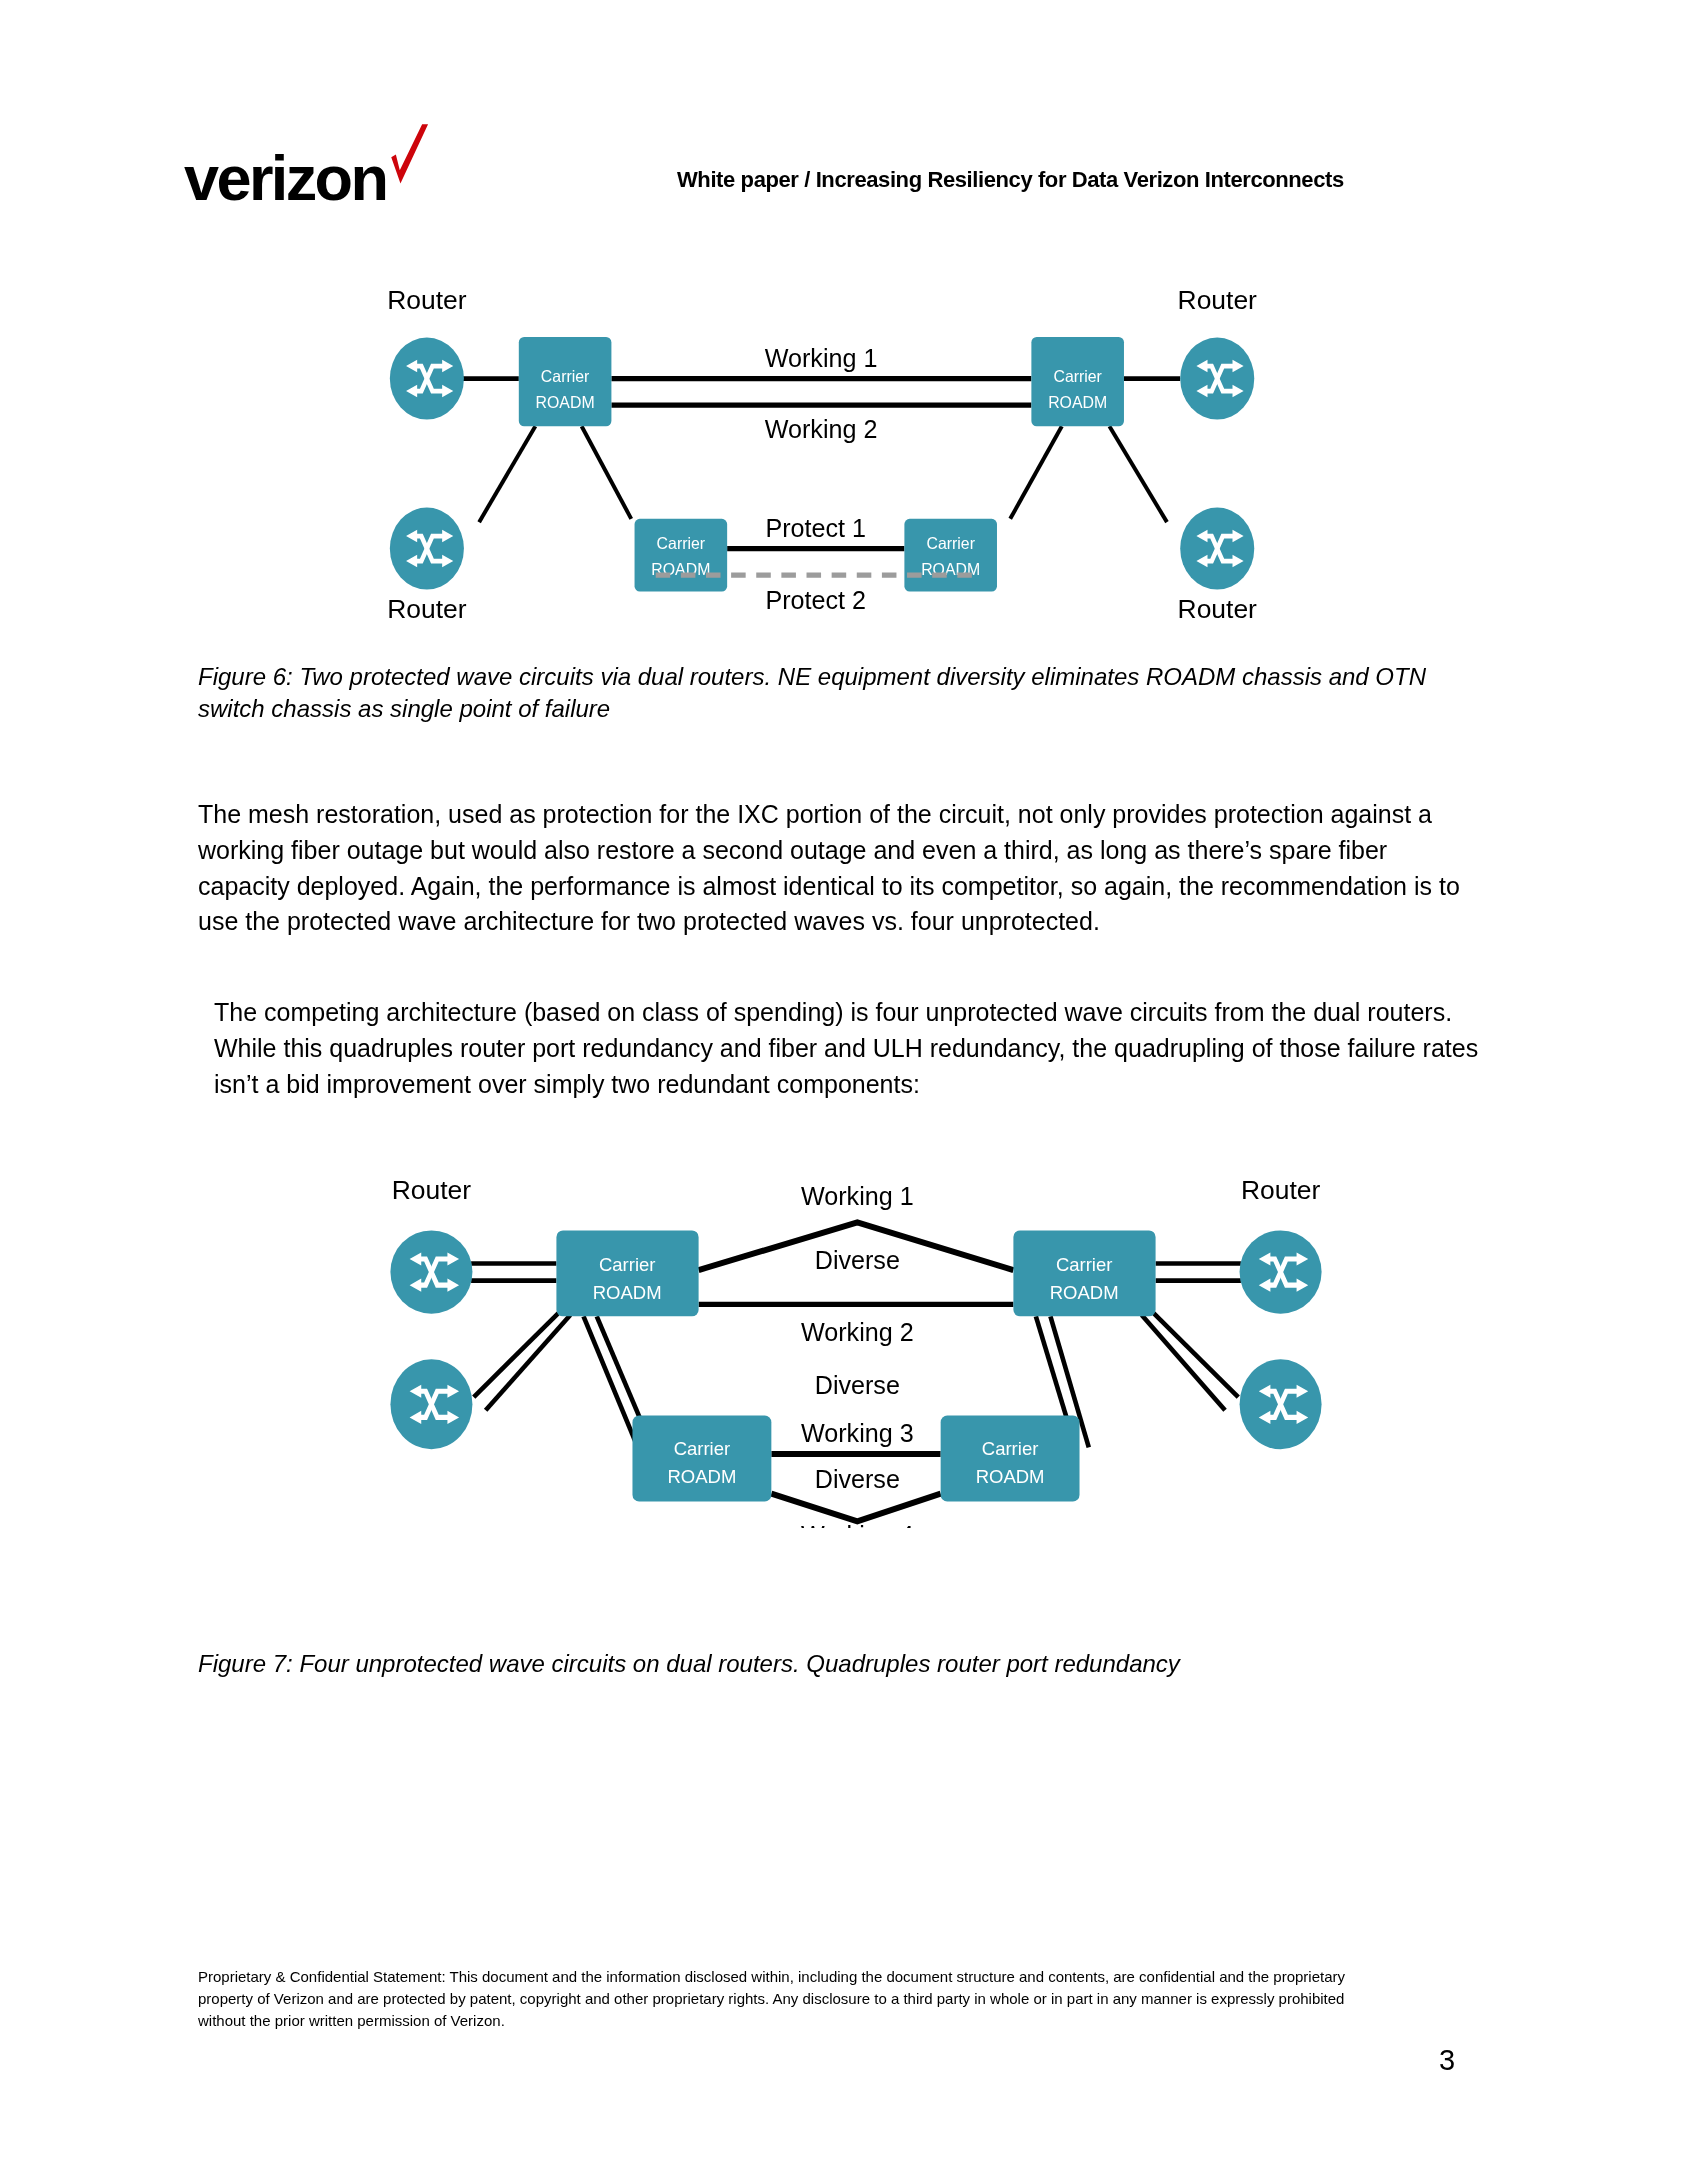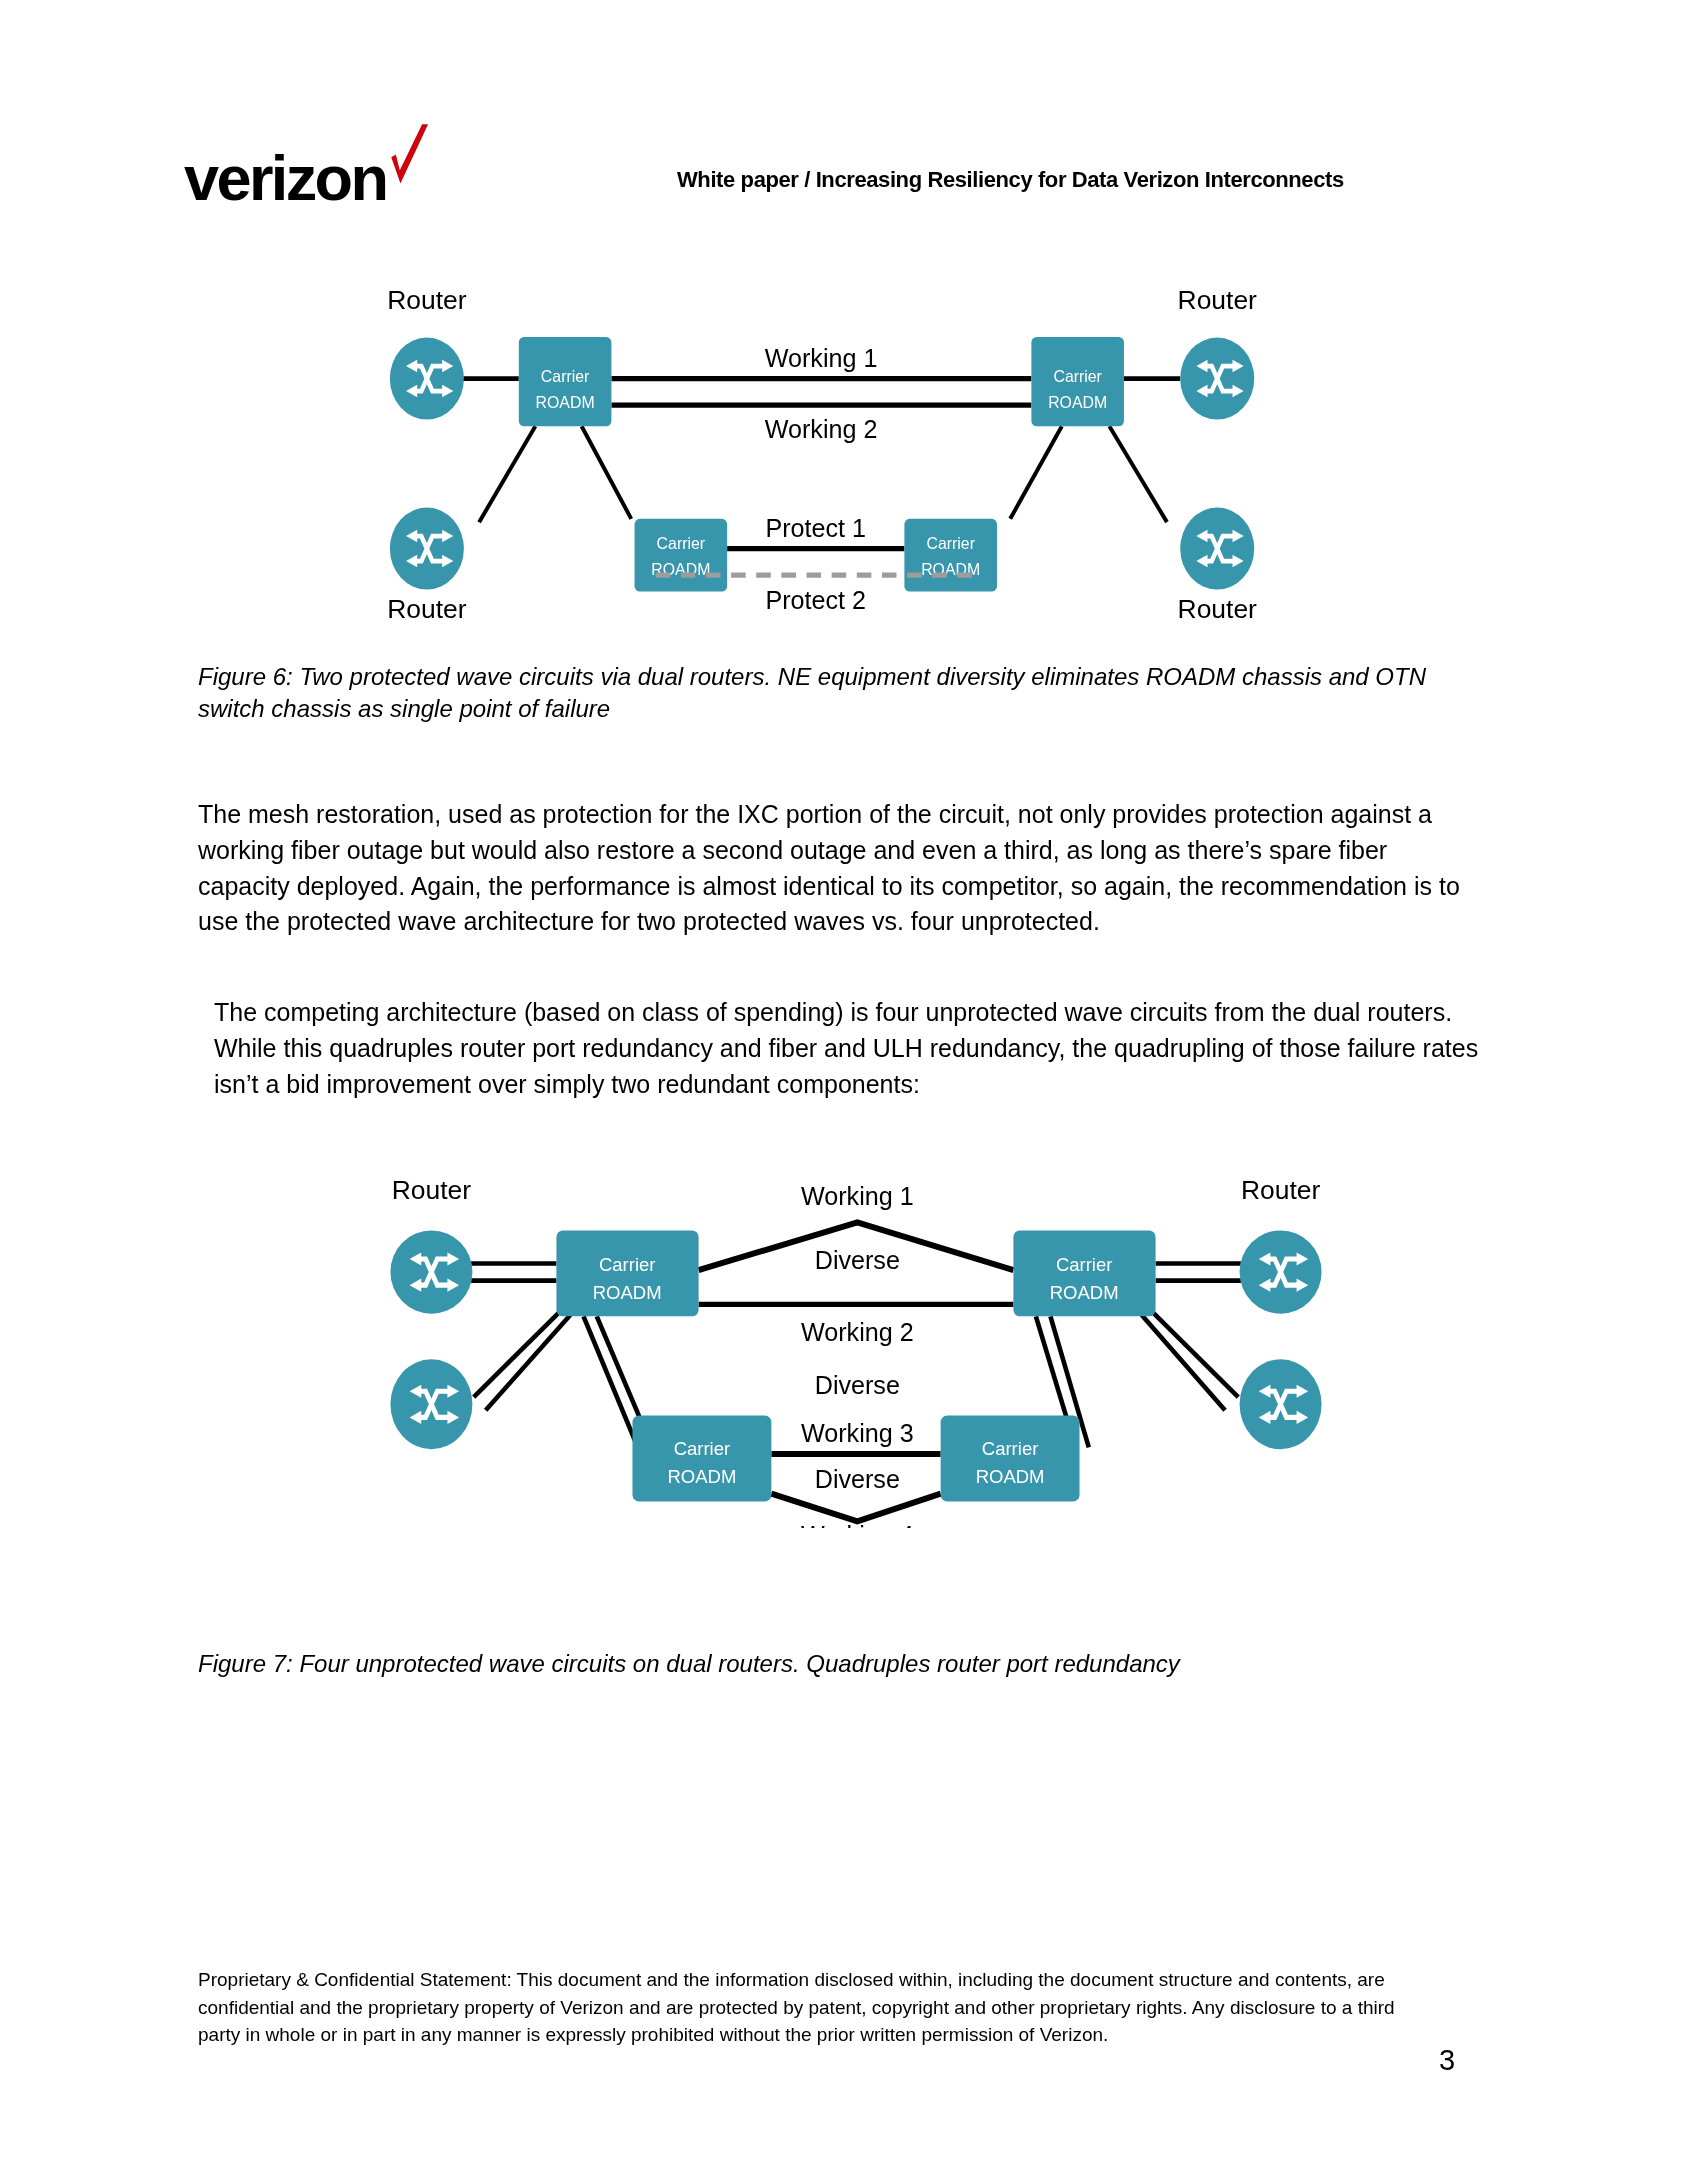"Proprietary & Confidential Statement:" #footer { font-size: 19px -> 15px }
